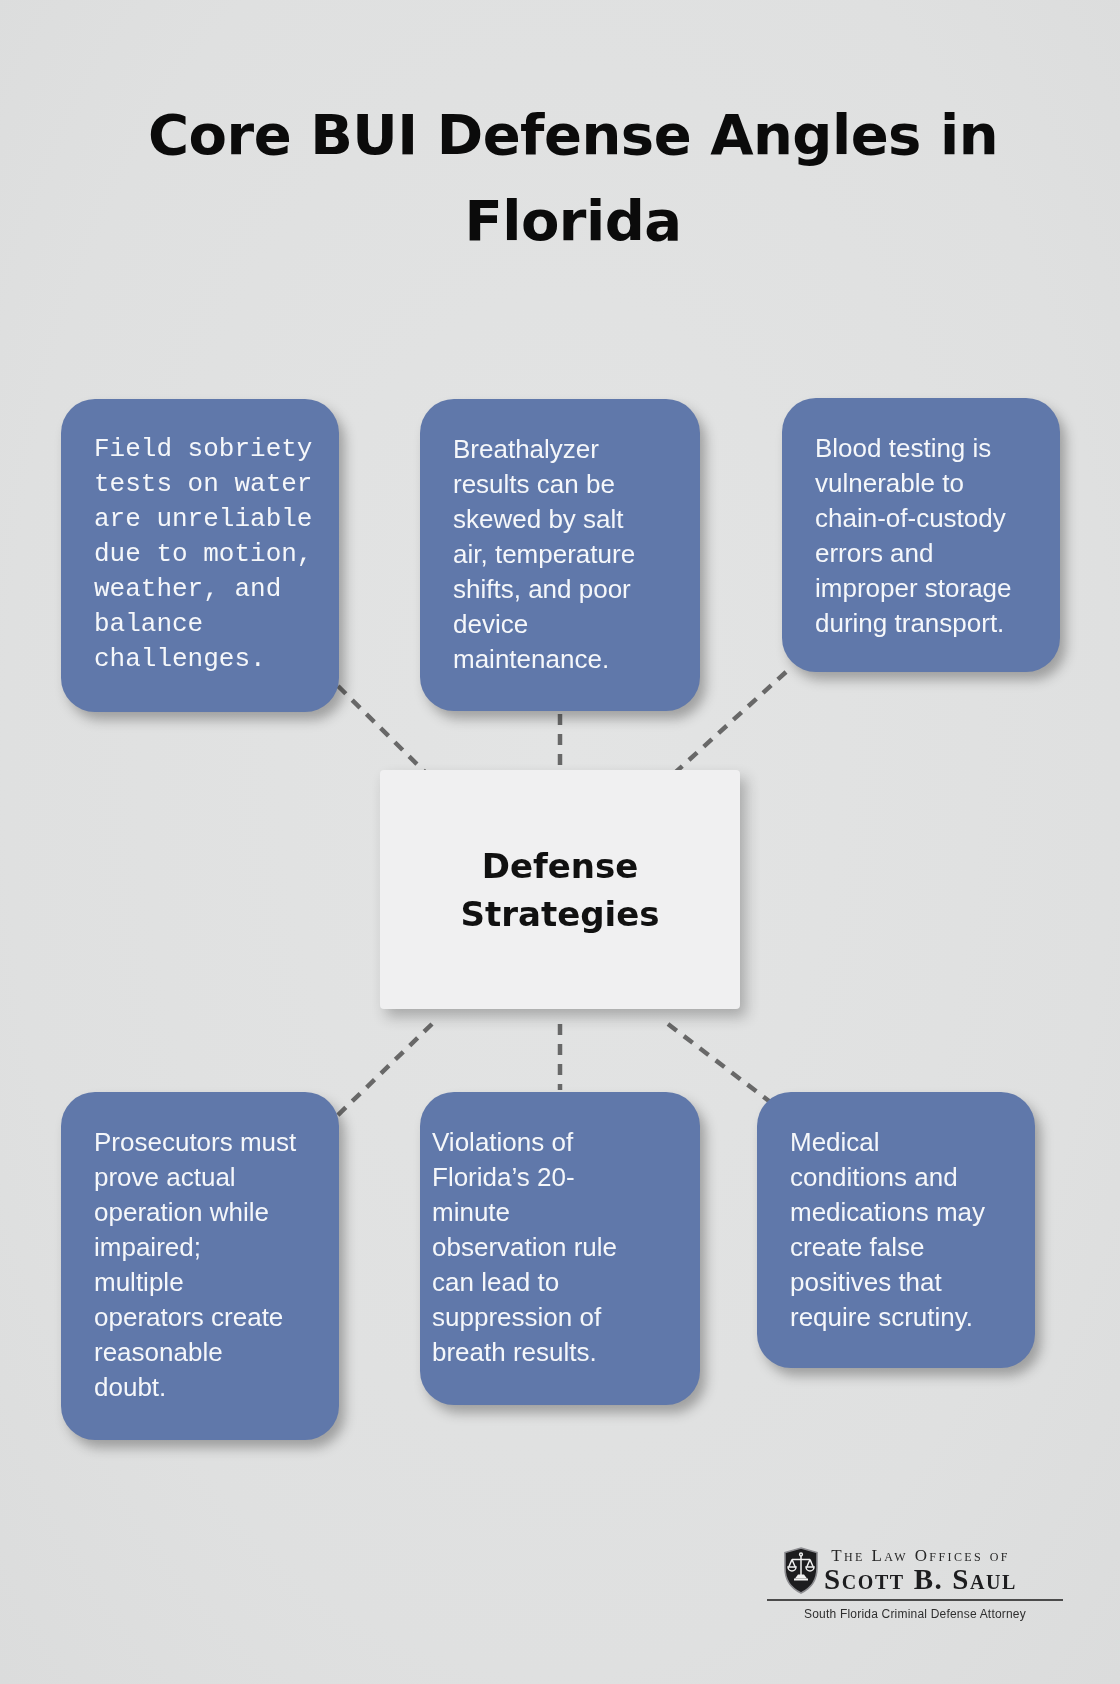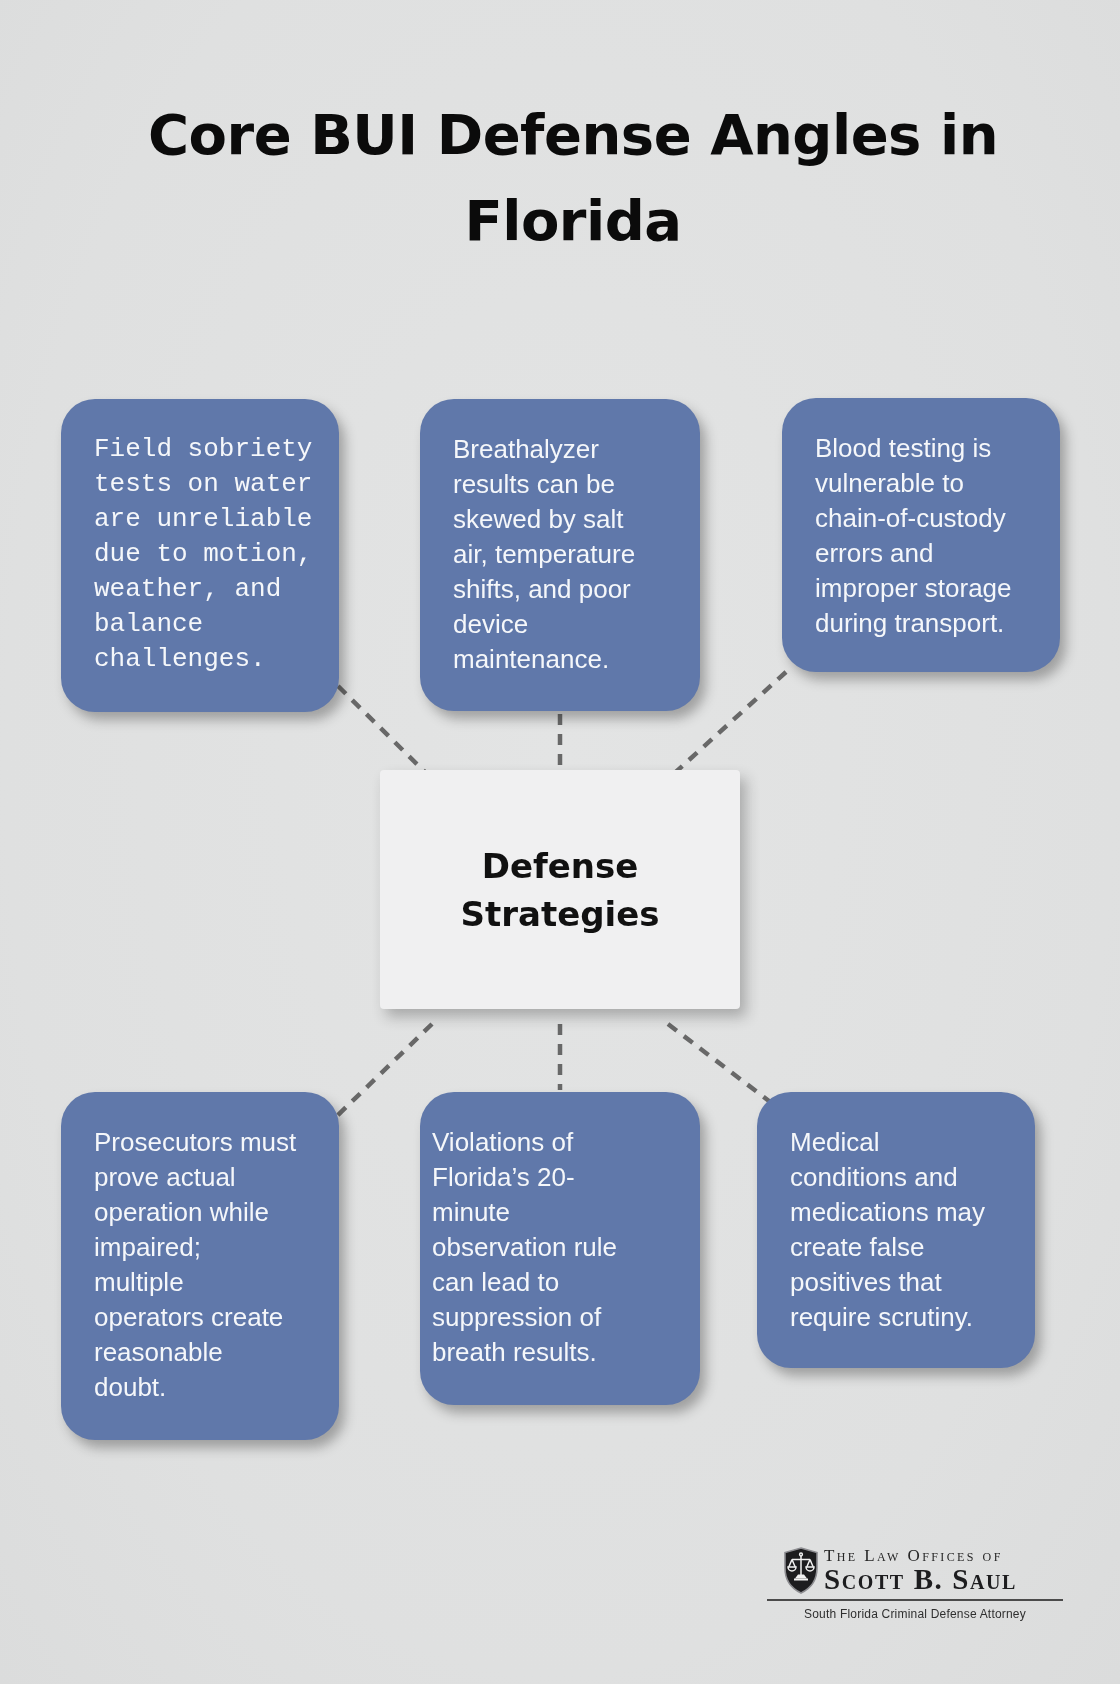"The Law Offices of" .logo-prefix { text-align: none -> center }
